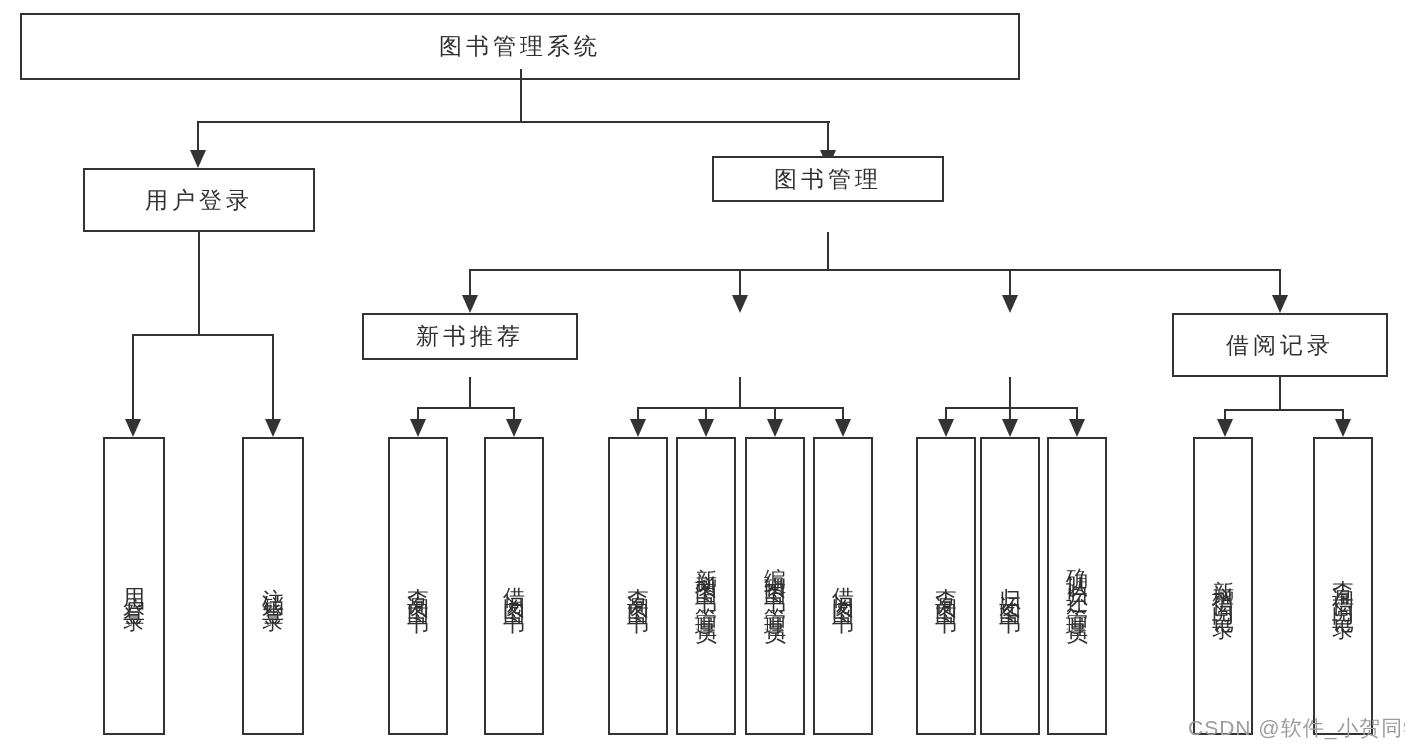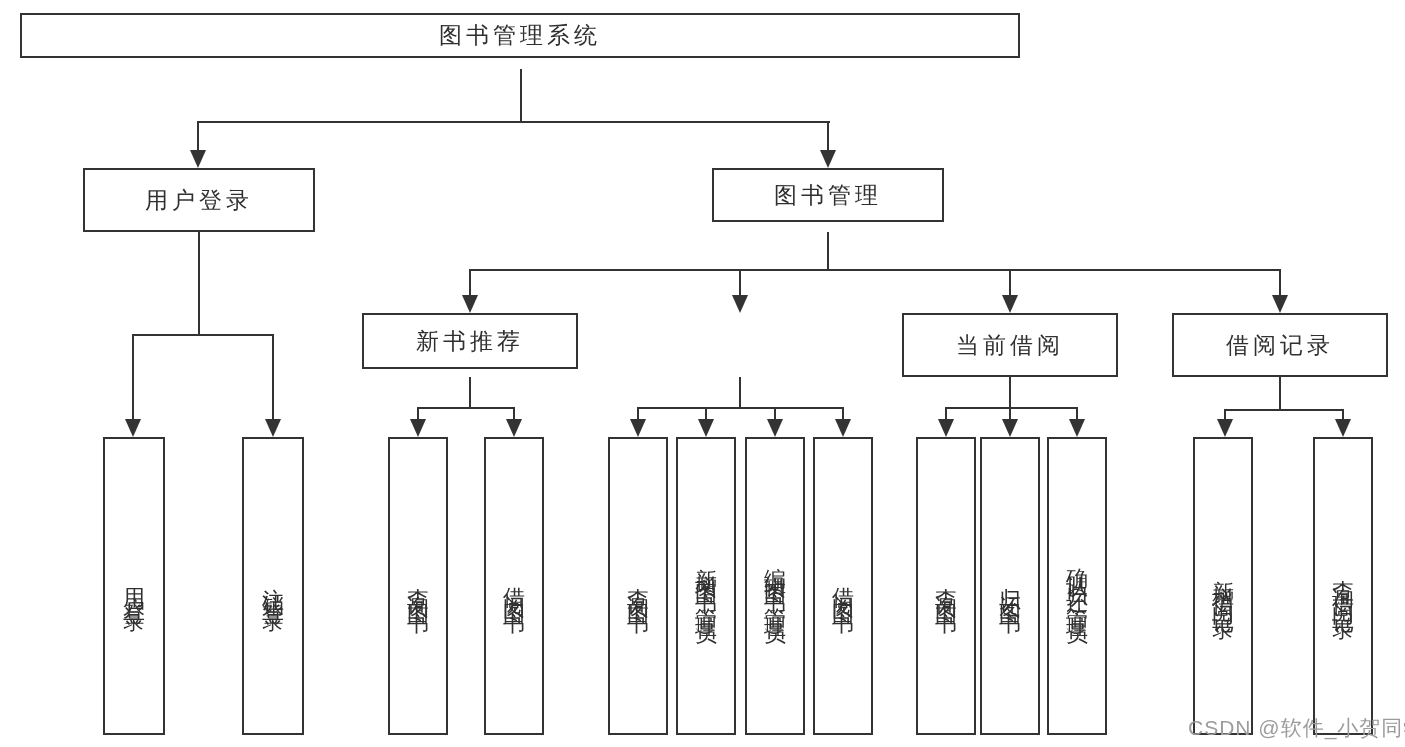"图书管理系统" div.box { height: 45px -> 67px }
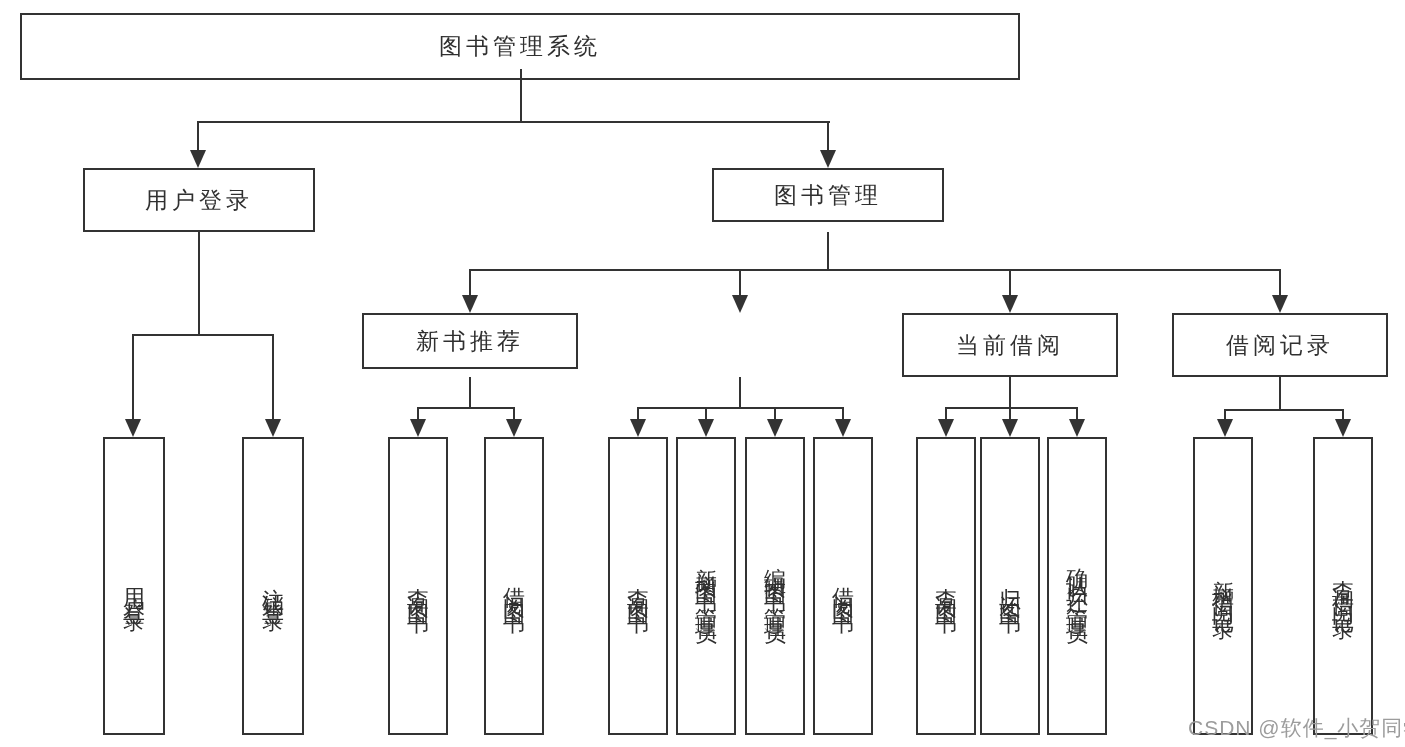"图书管理" div.box { height: 54px -> 46px; top: 168px -> 156px }
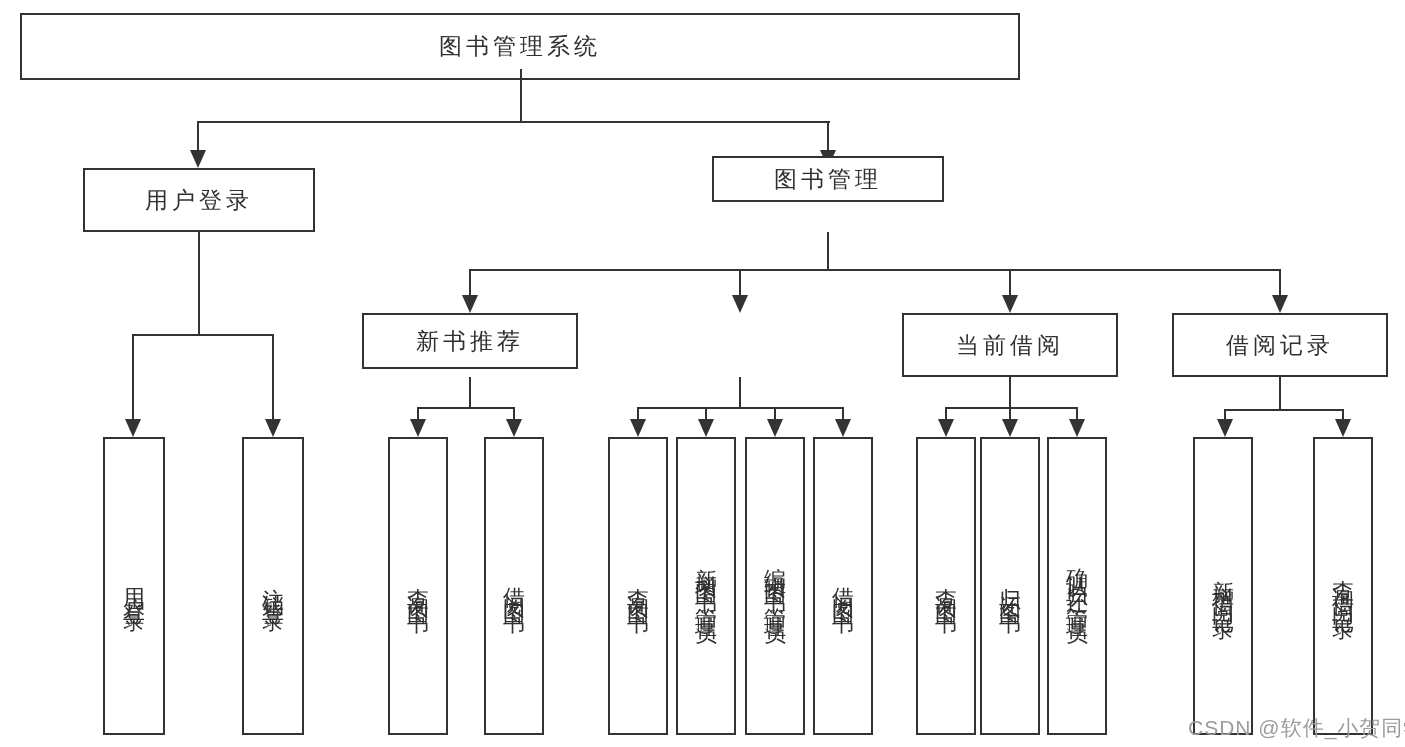"新书推荐" div.box { height: 56px -> 47px }
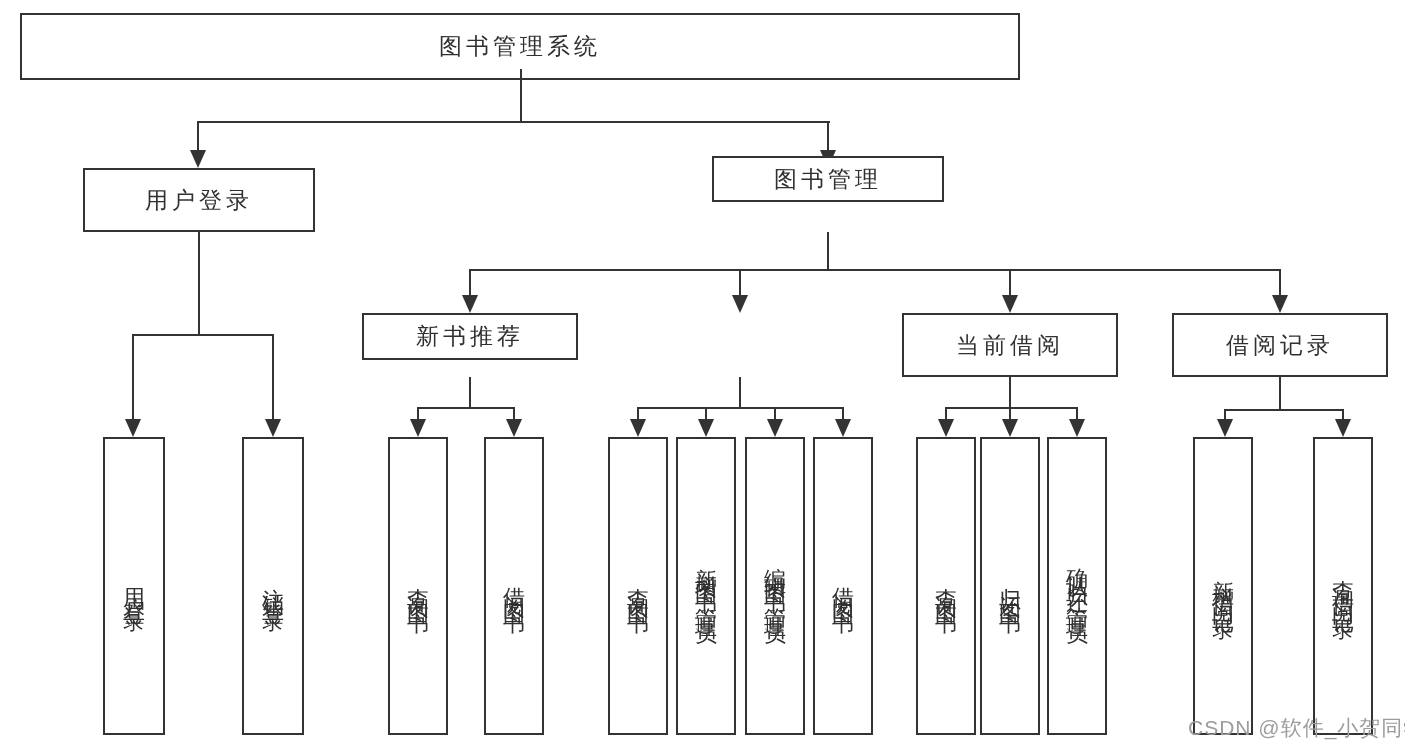"当前借阅" div.box { html: <div> <span>当前借阅</span> </div> -> none }
